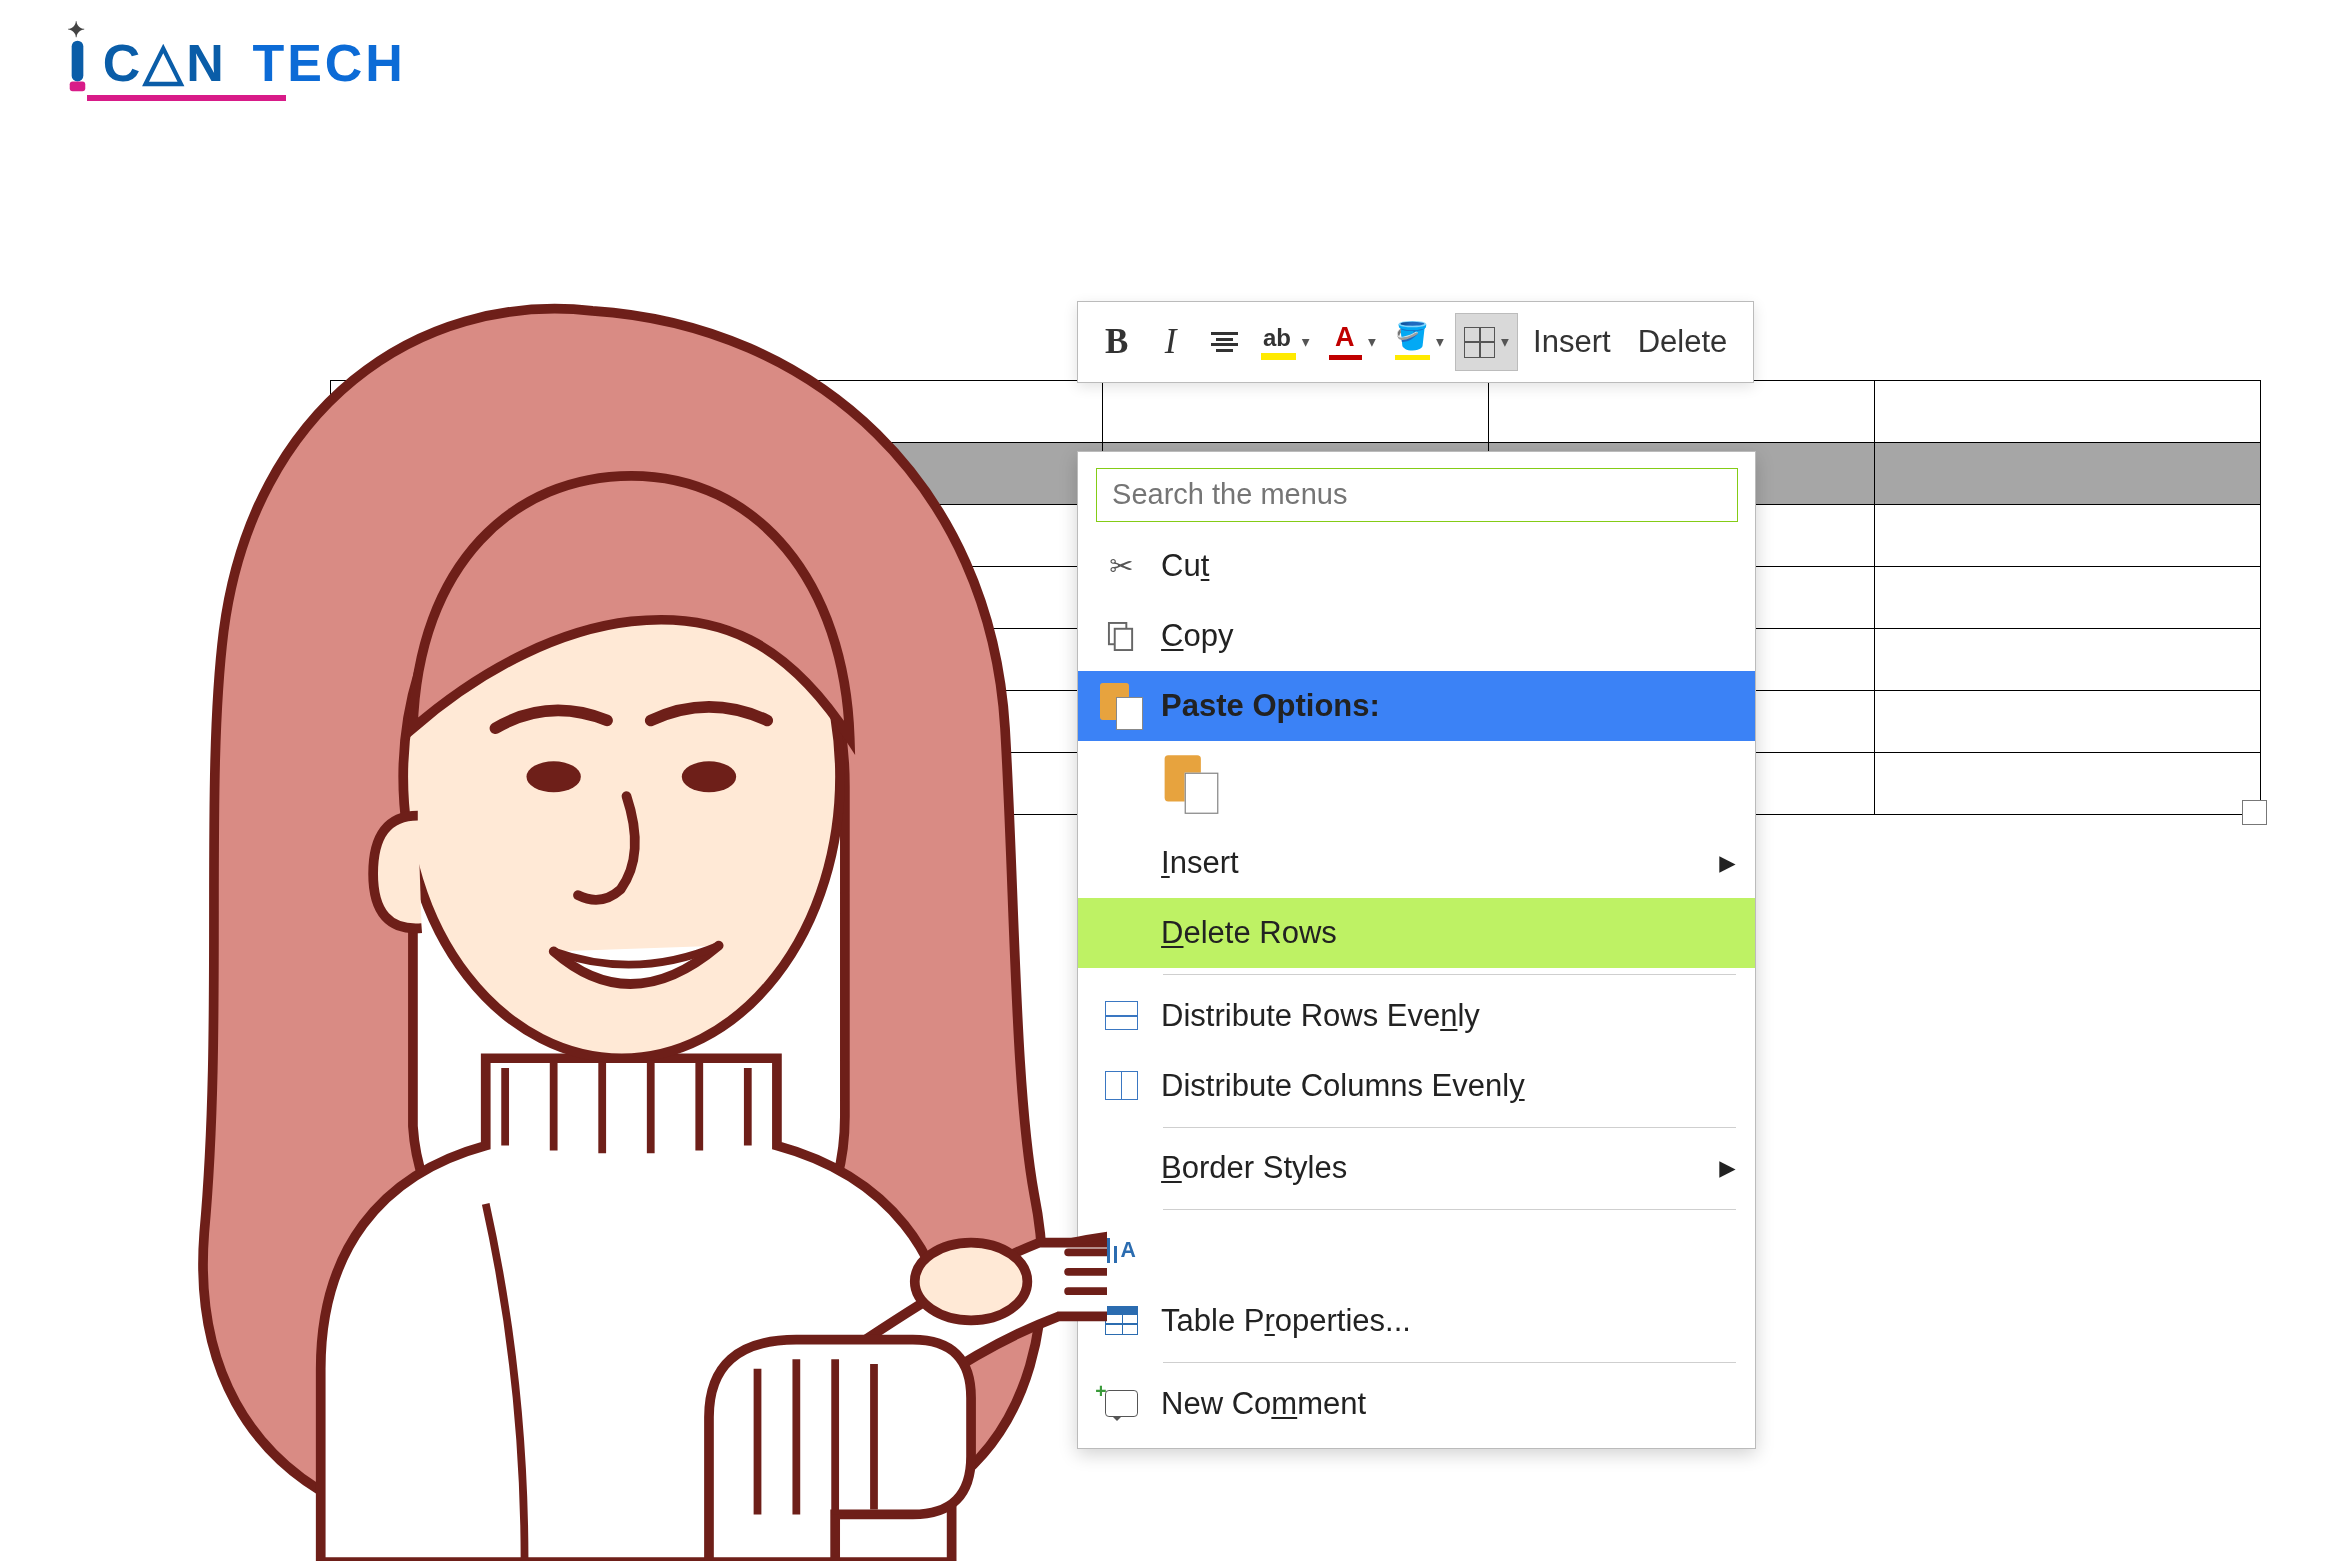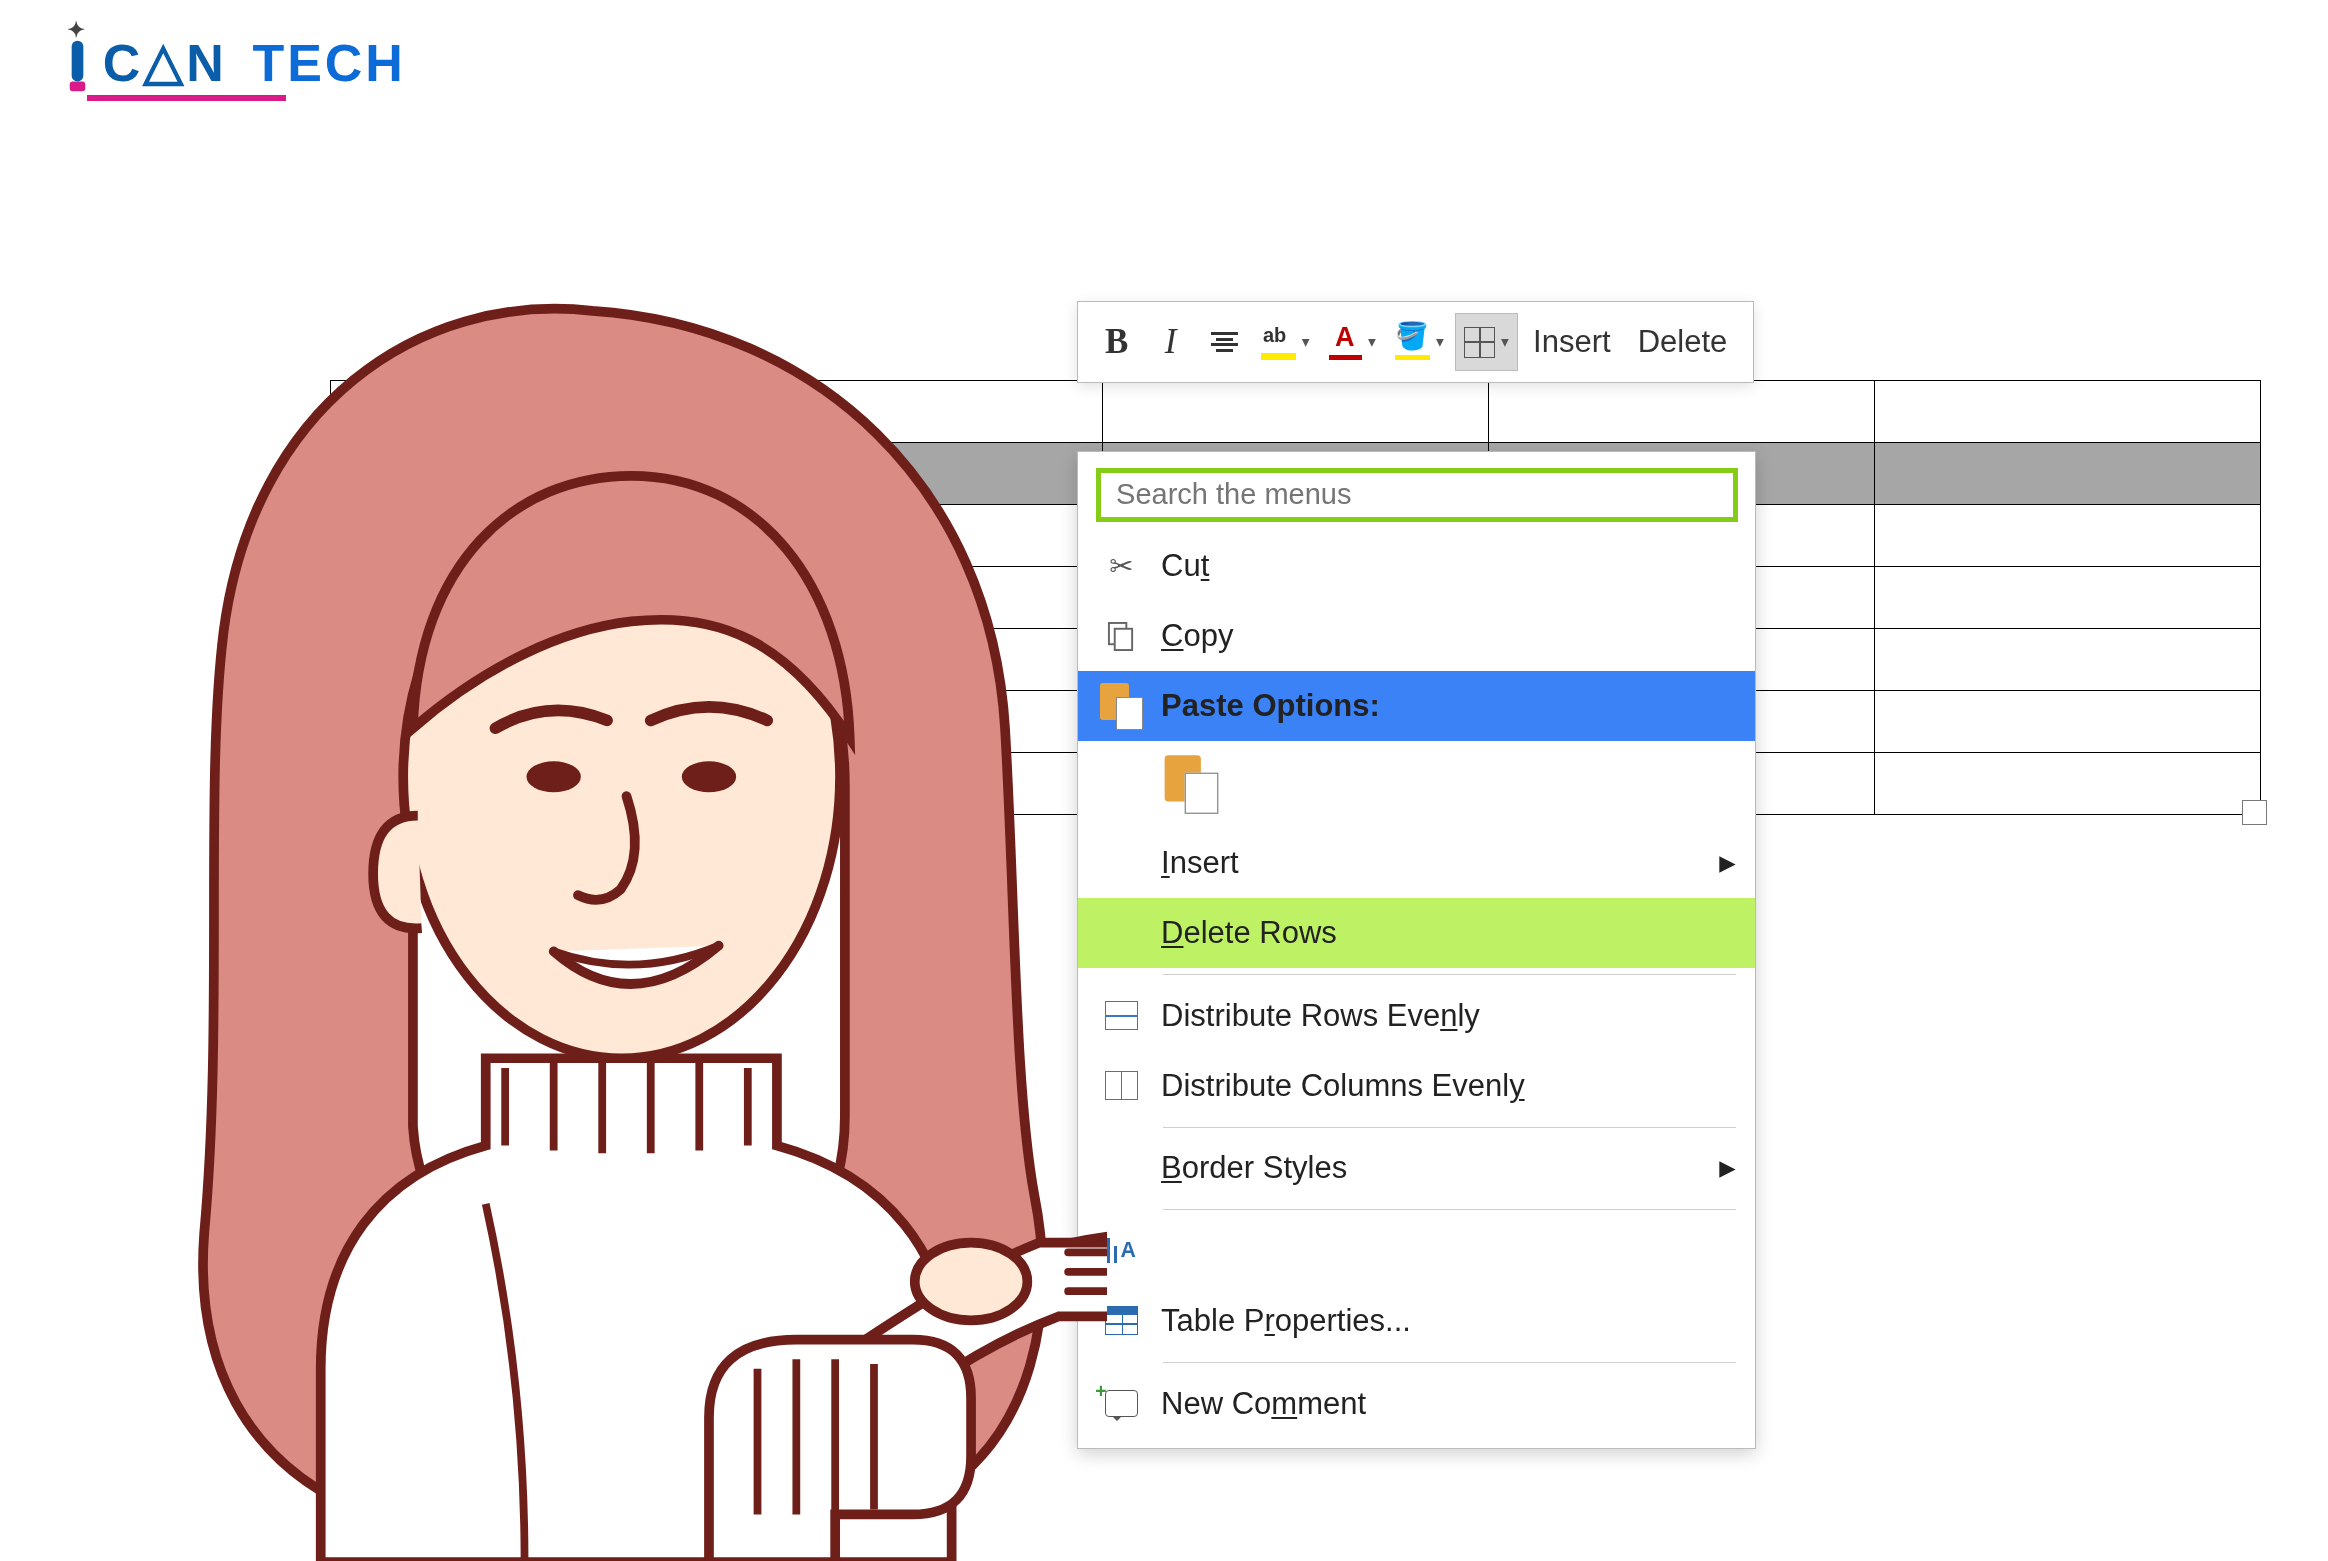"ab" .hibox .ab { font-size: 20px -> 24px }
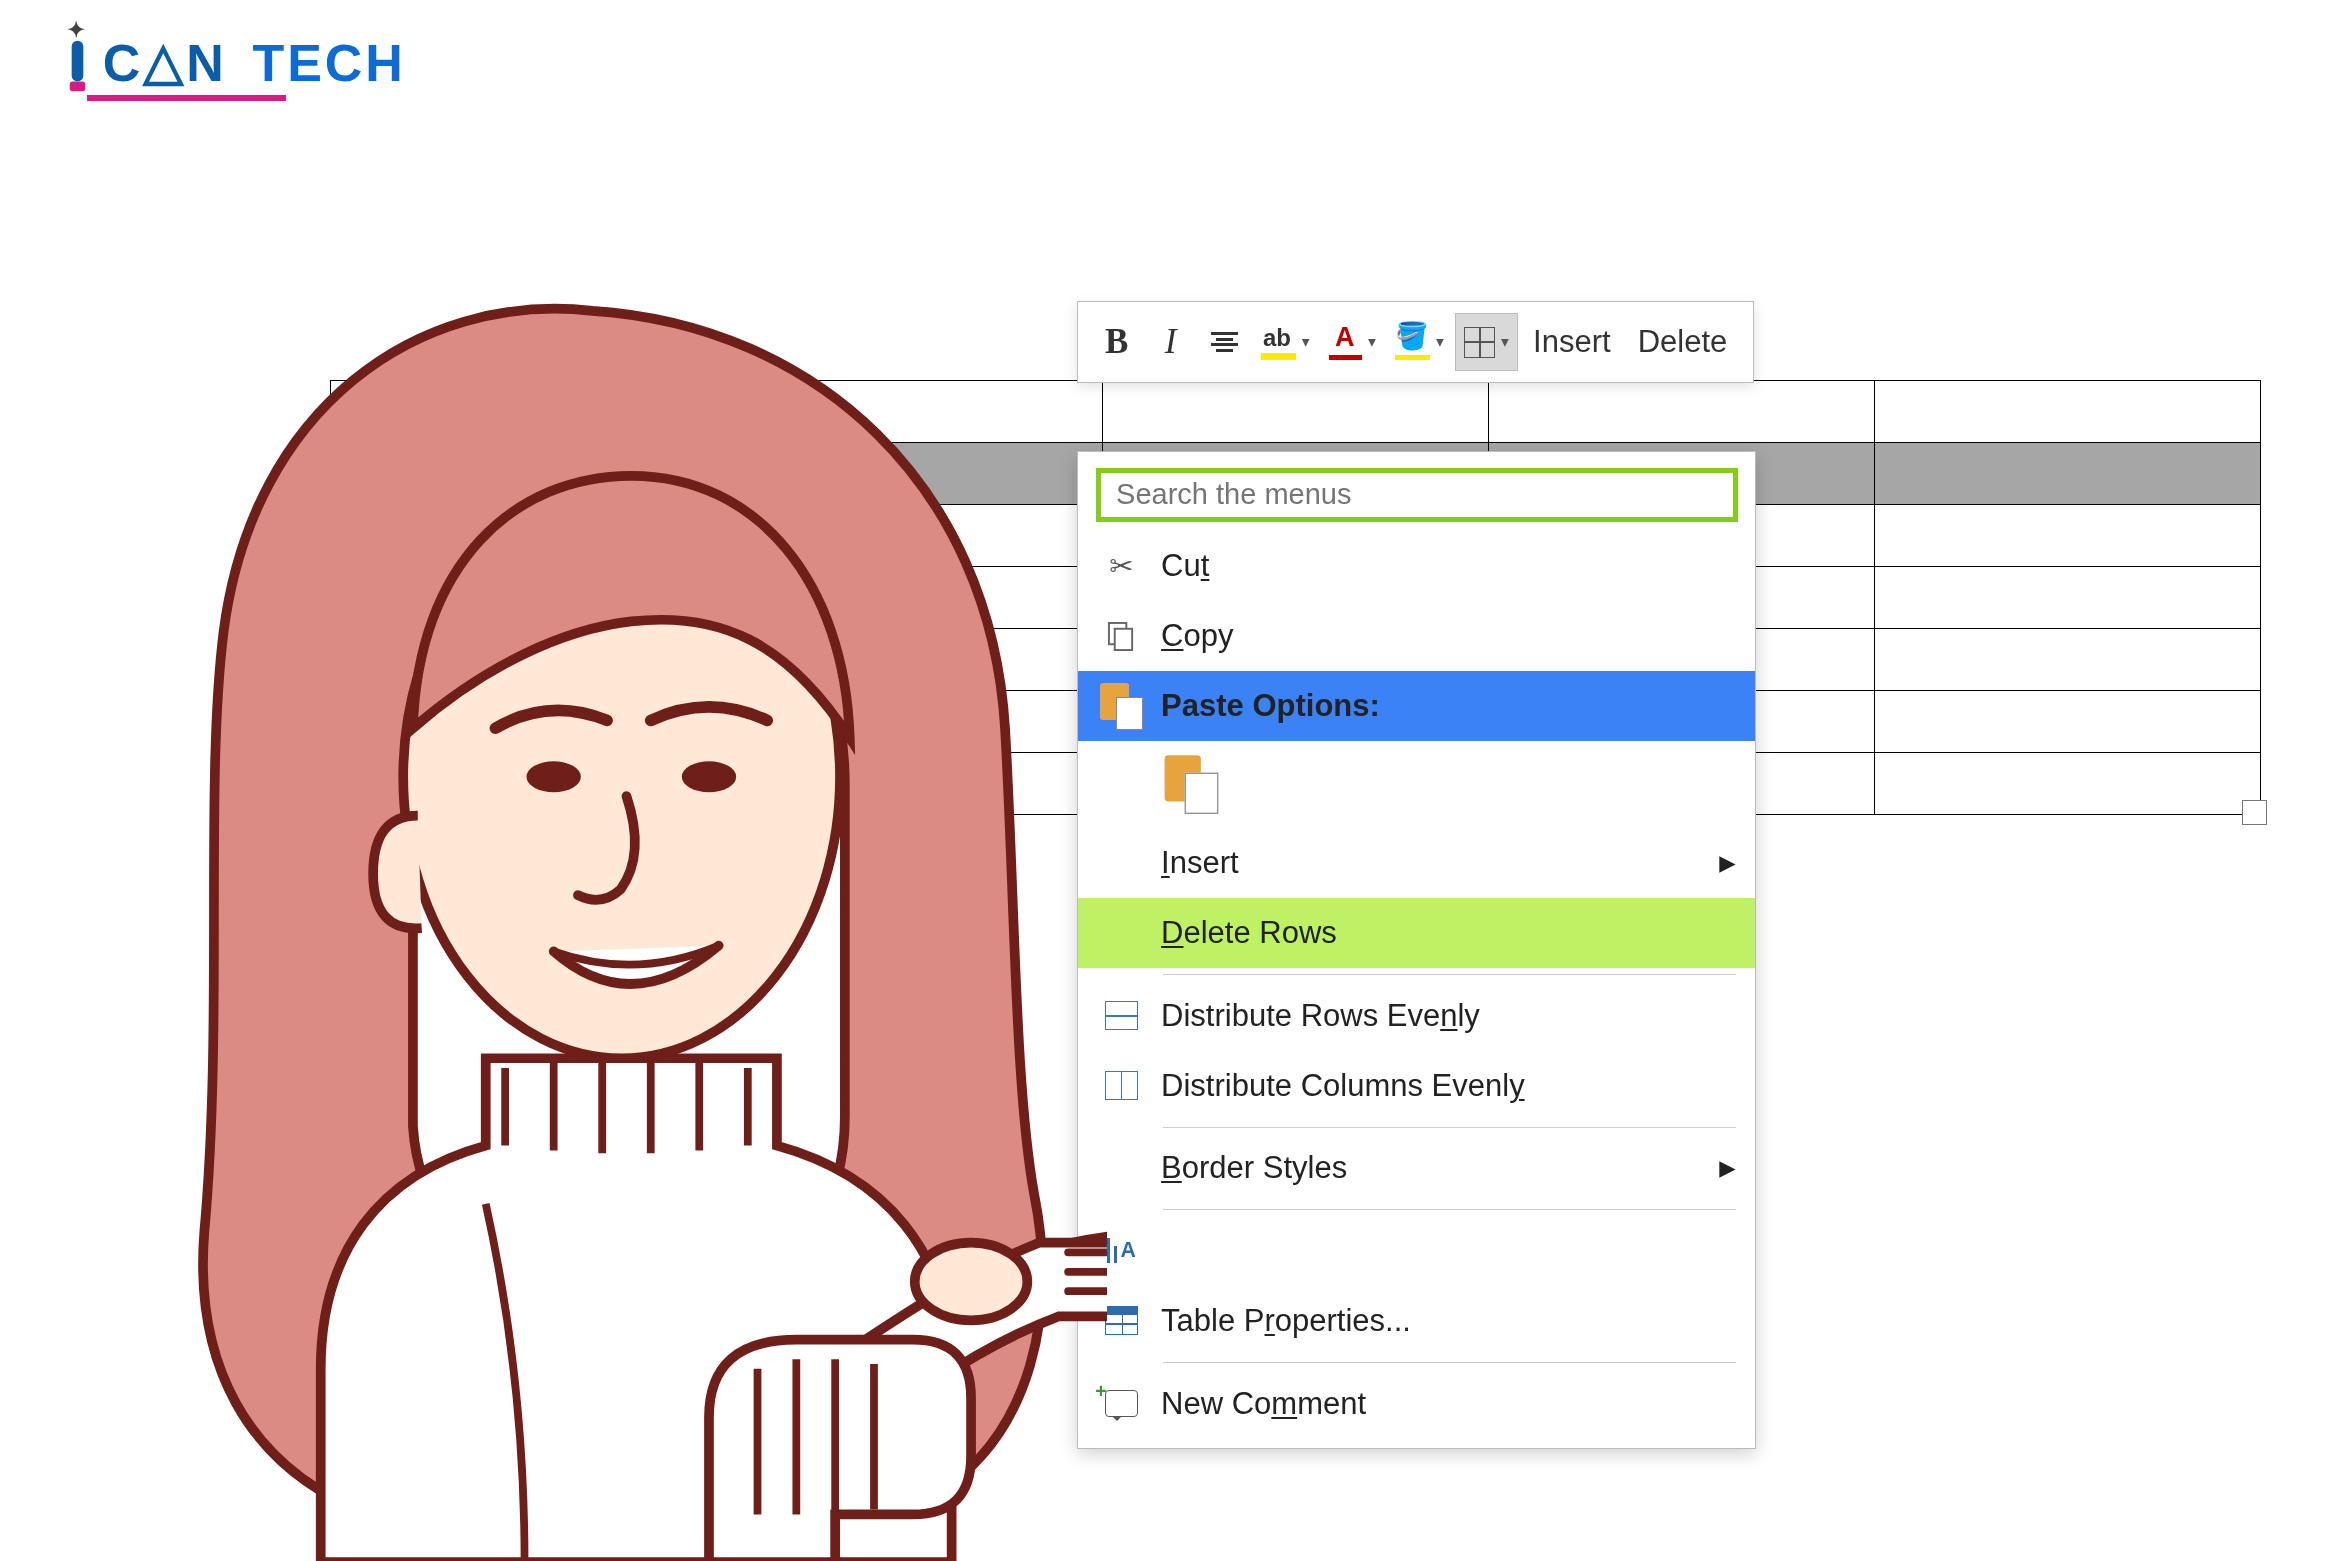"Search the menus" .ctx-search { border: 5px solid #84cc16 -> 1px solid #84cc16 }
